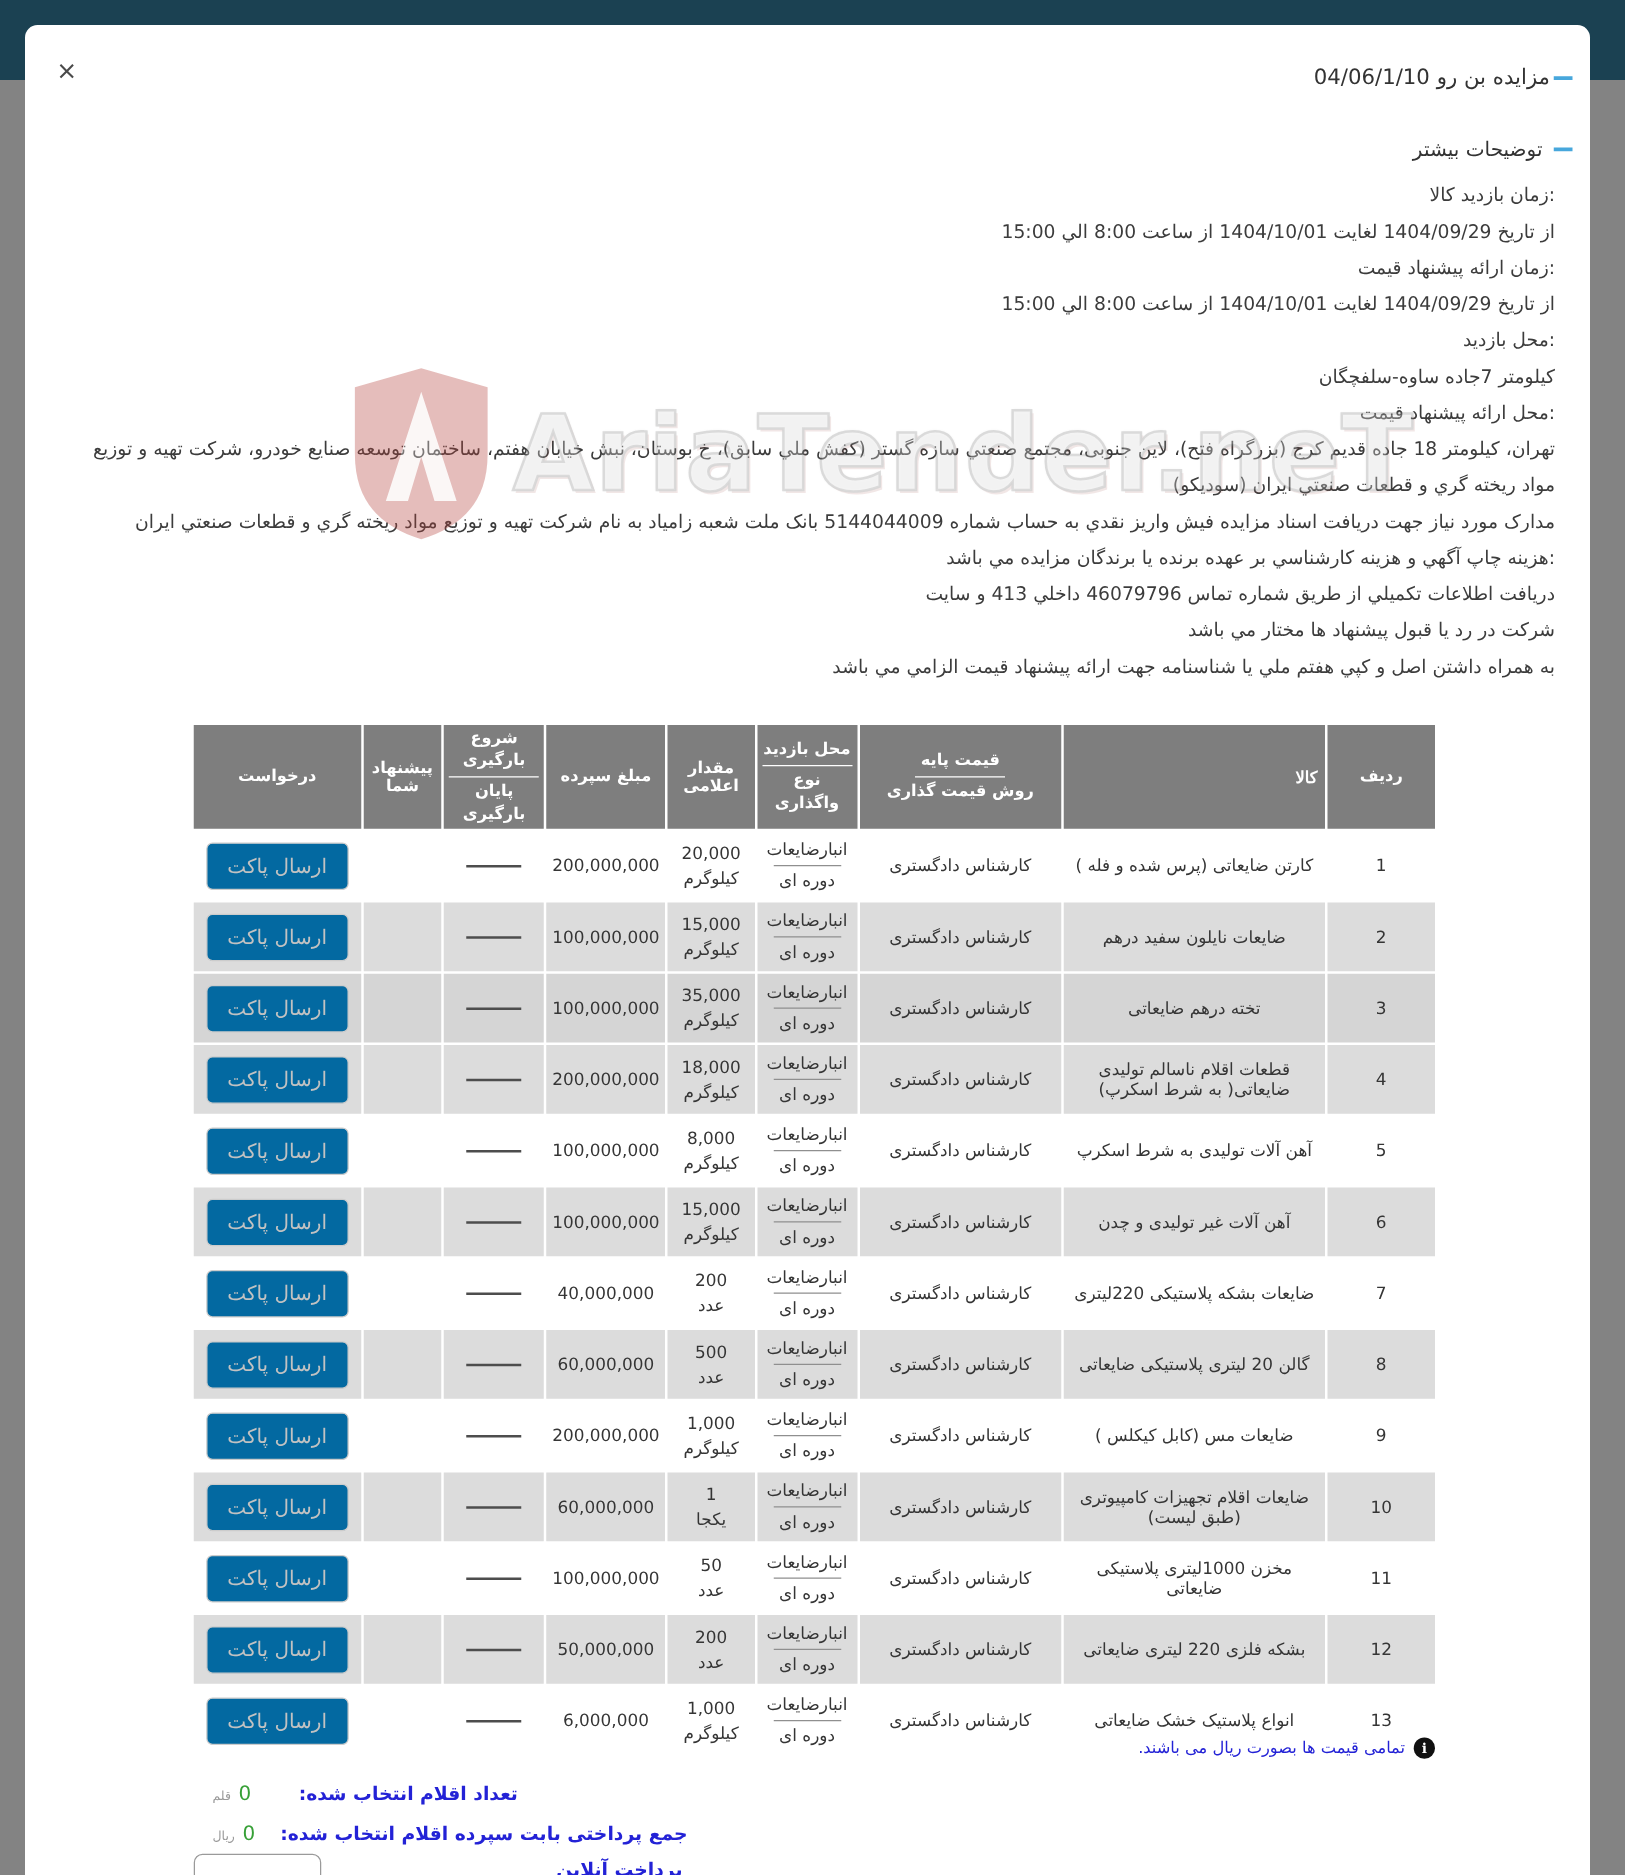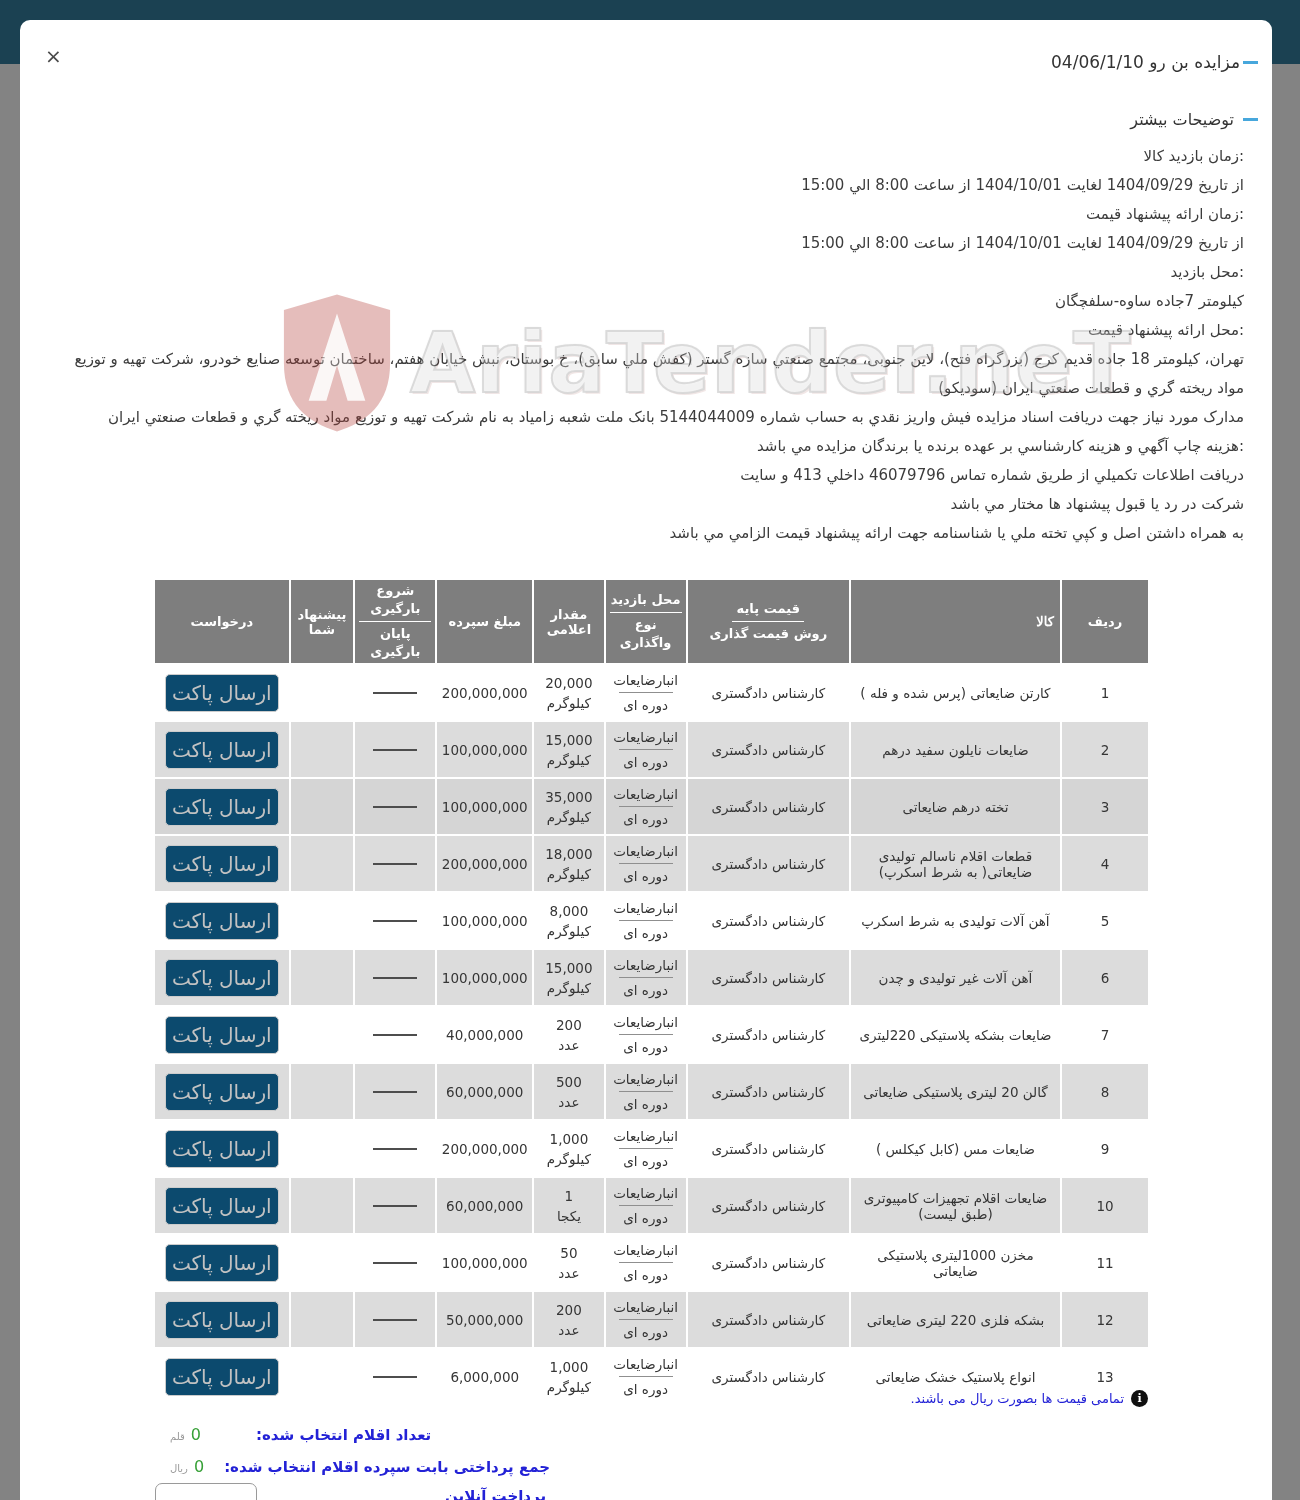"به همراه داشتن اصل و" div { text: تخته -> هفتم }
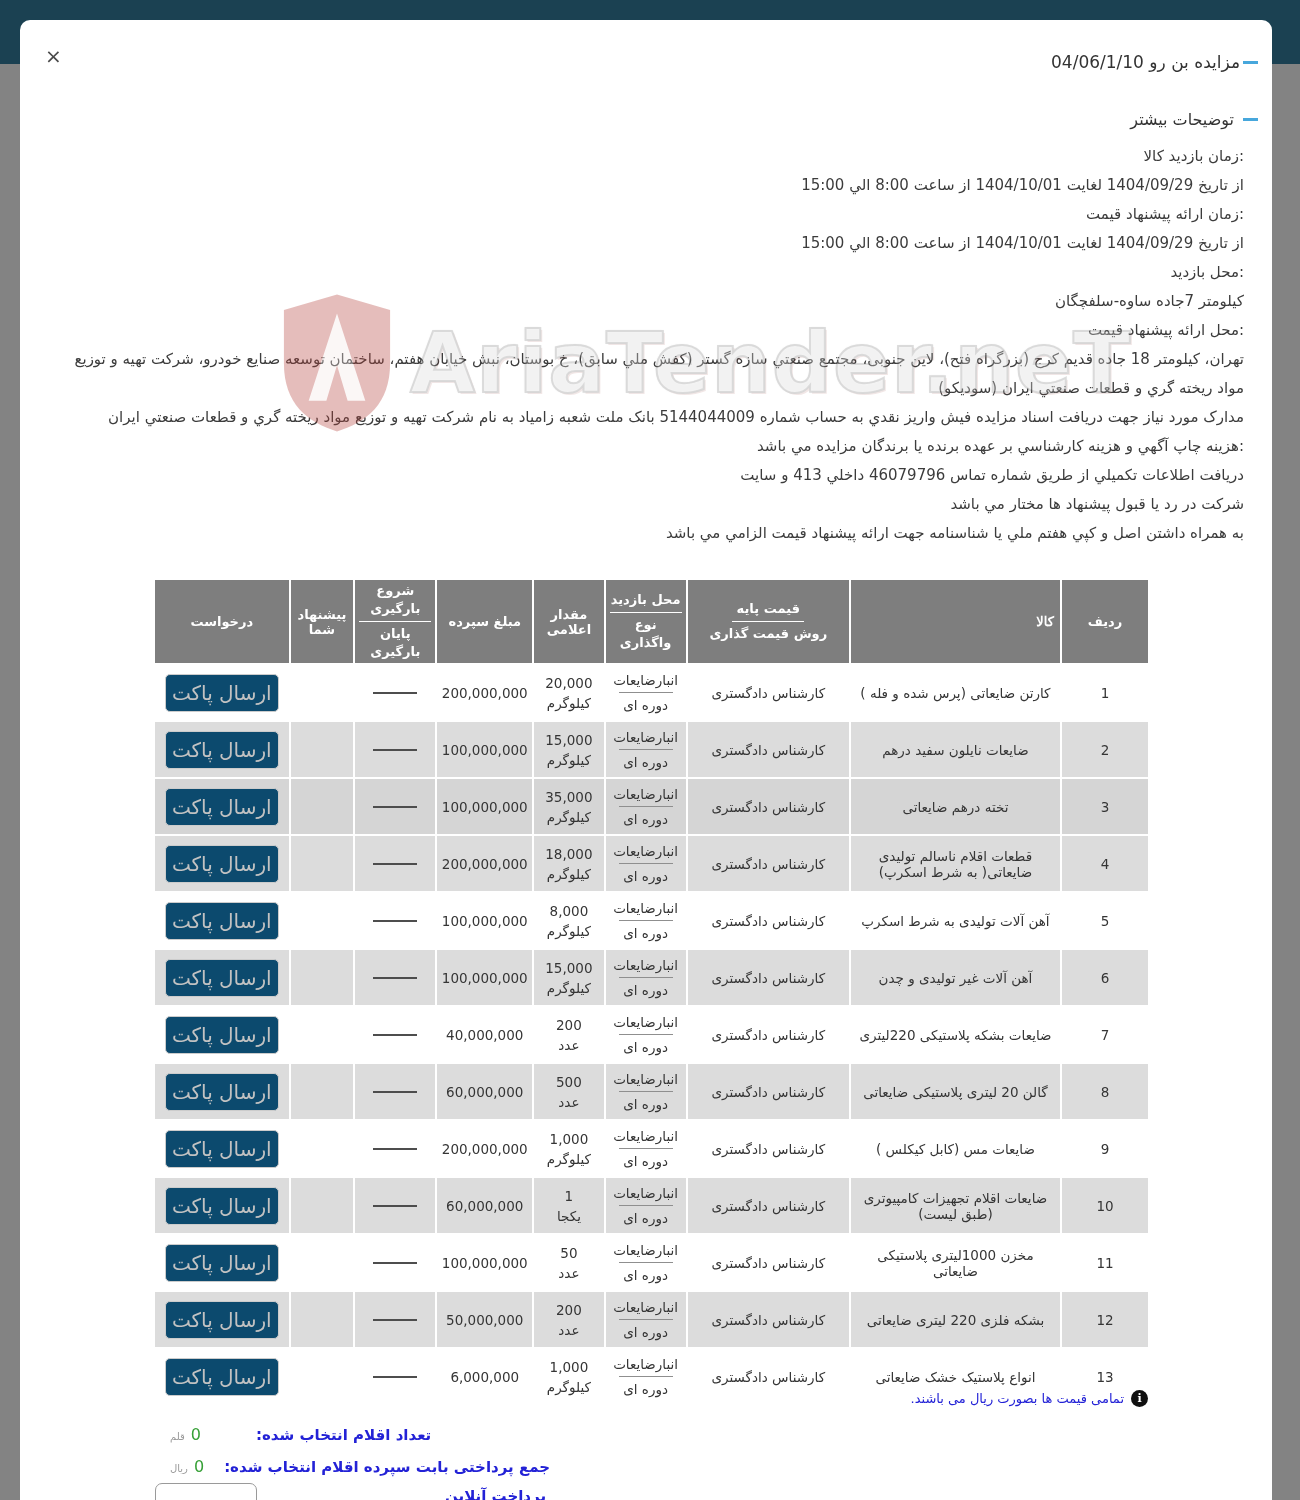"ارسال پاکت" .send-btn { background: #0c4a6e -> #0369a1; font-size: 20px -> 16px }
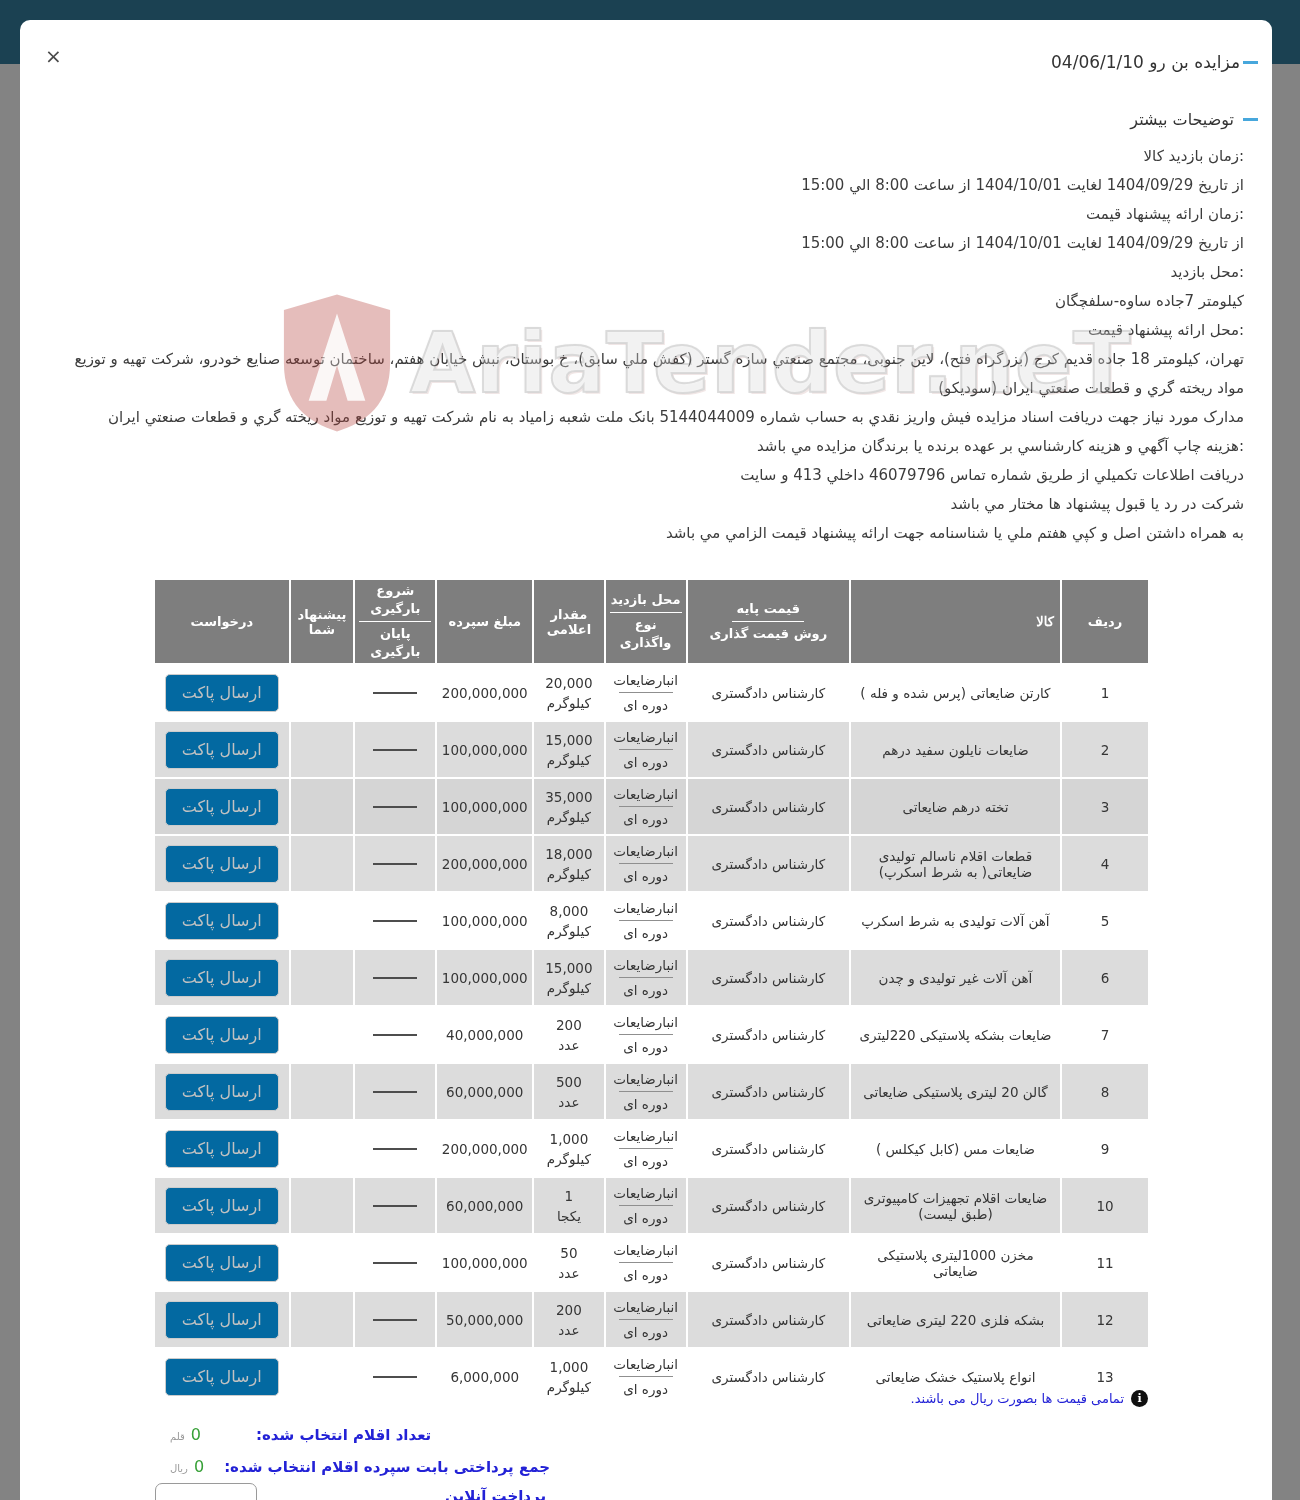"تعداد اقلام انتخاب شده:" #sum-count .lbl { margin-left: 49px -> 32px }
